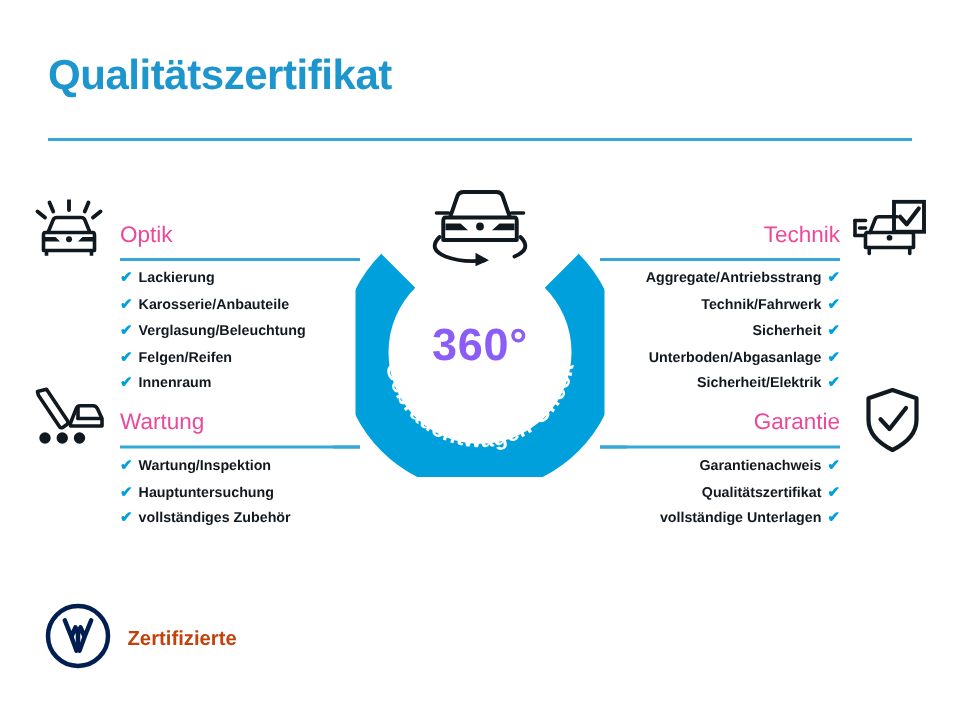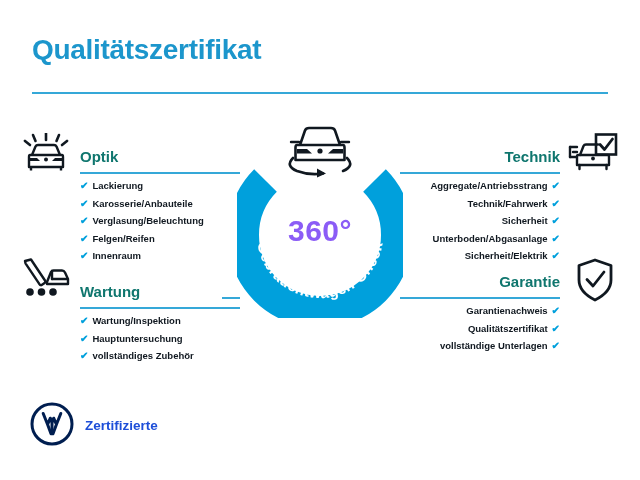"Optik" .sec-title { color: #0f766e -> #ec4899; font-weight: bold -> normal }
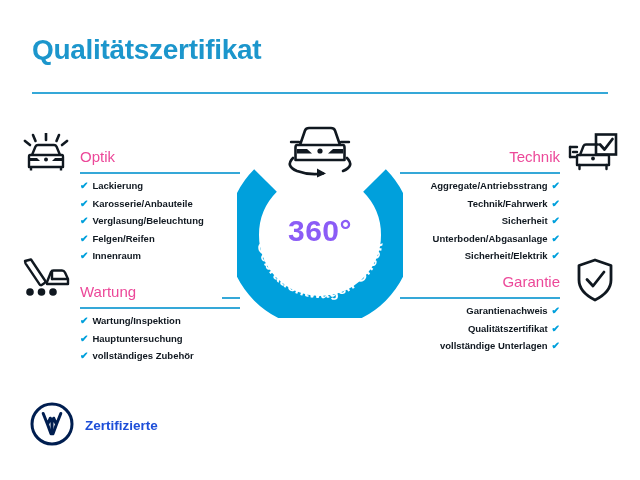"Wartung" #sec-wartung { top: 275px -> 265px }
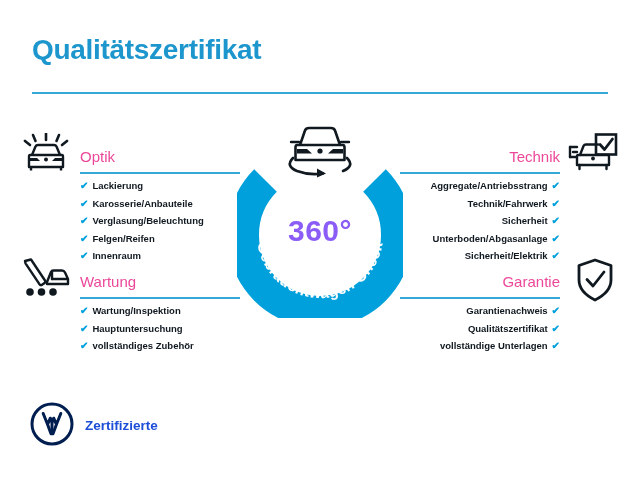"Zertifizierte" #brand .vw-text { color: #1d4ed8 -> #c2410c }
